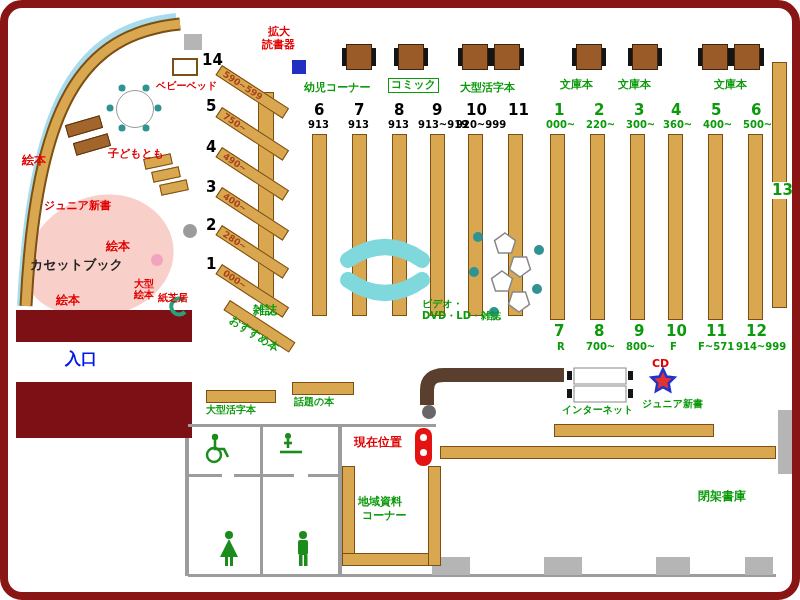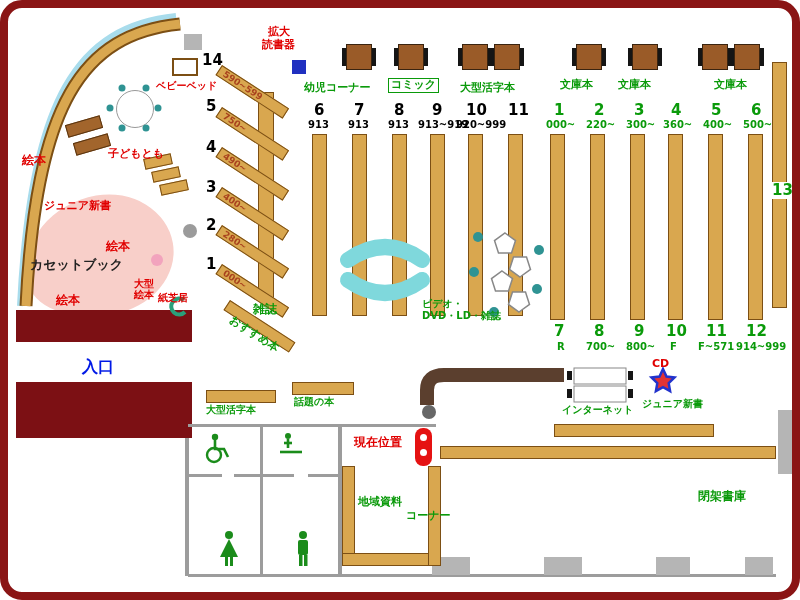"雑誌" span.t { font-family: Liberation Mono, monospace -> none }
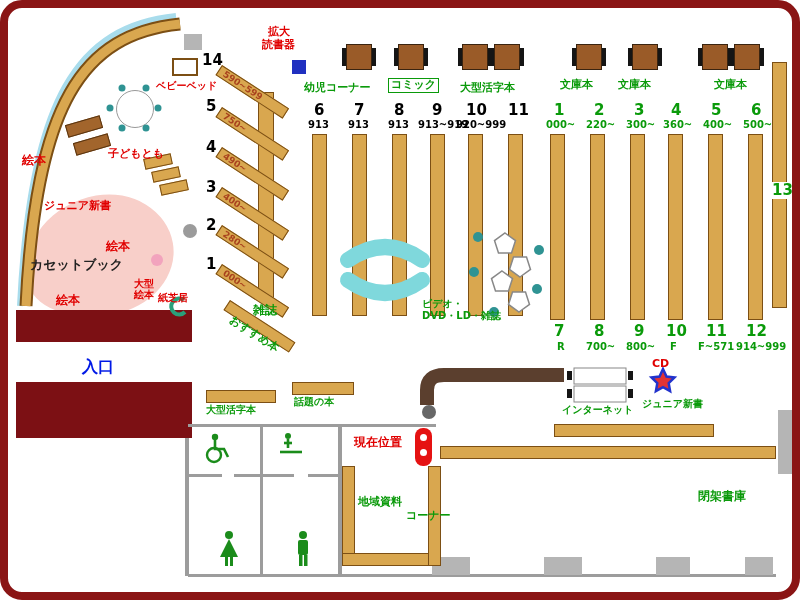"入口" span.t { left: 74px -> 57px; margin-top: 8px -> none }
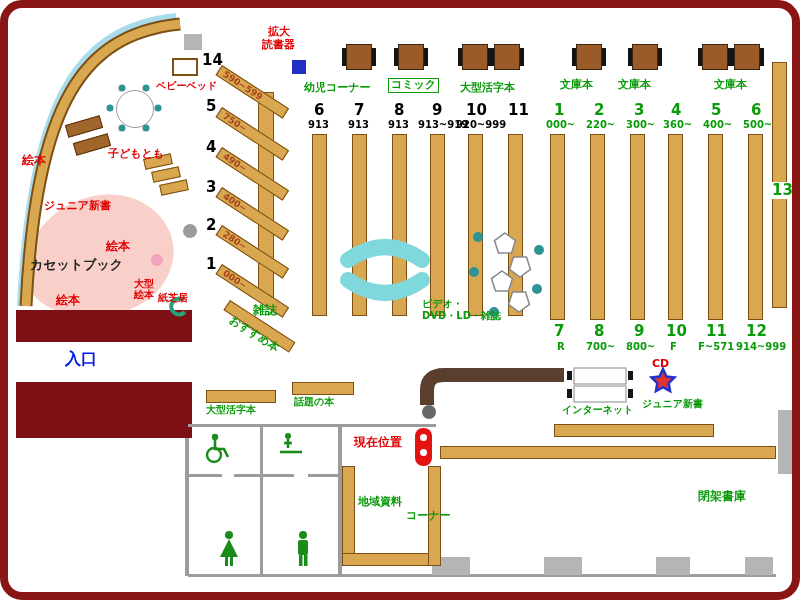"コーナー" span.t { margin-left: 44px -> none }
